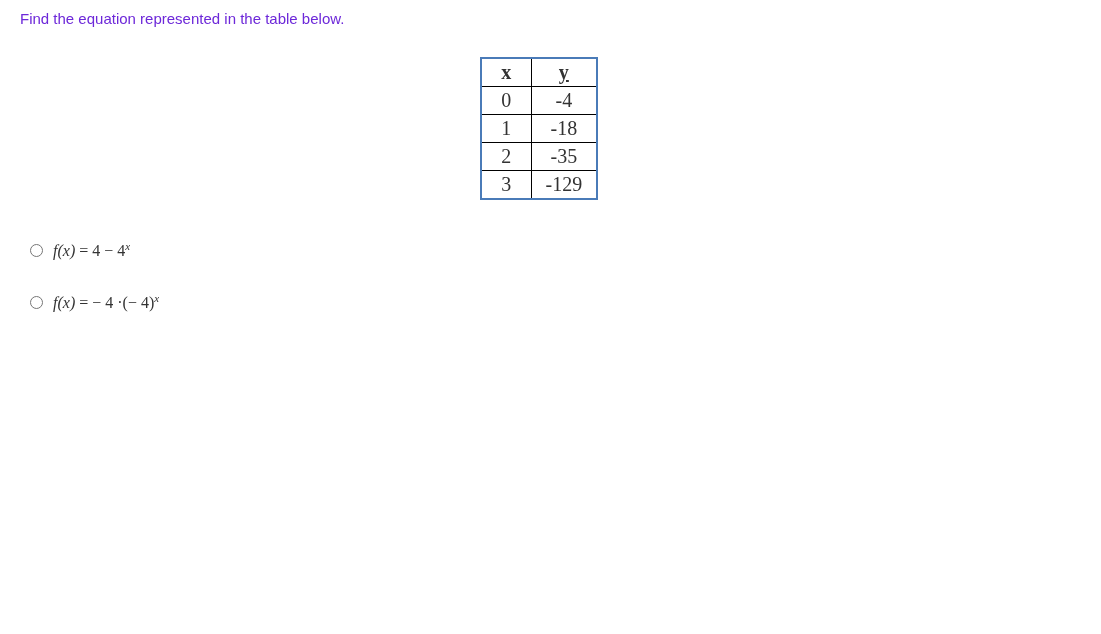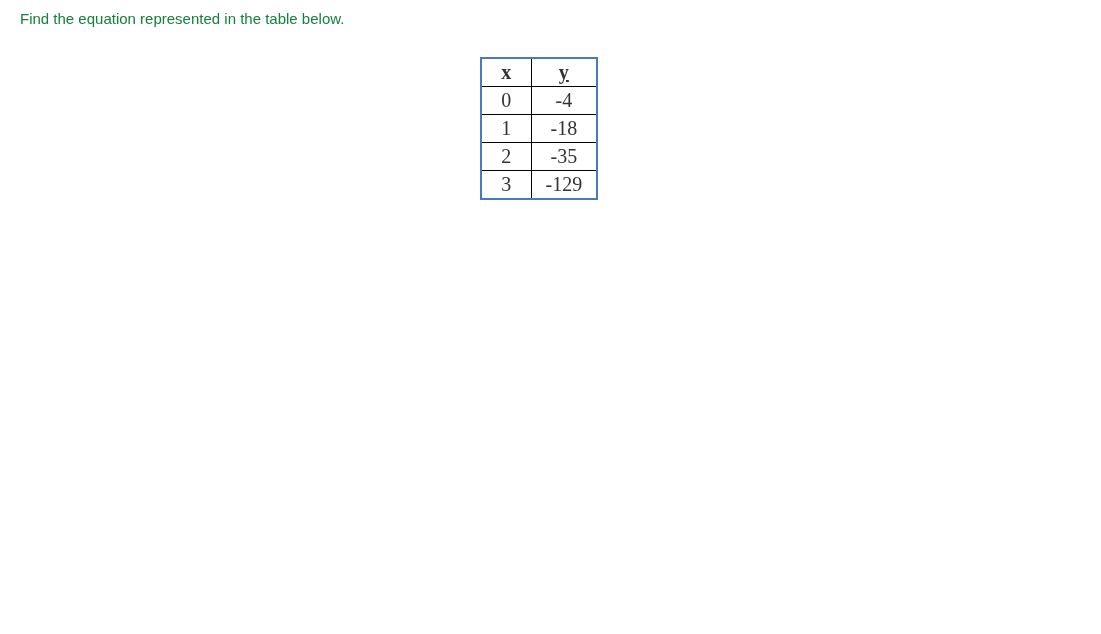"Find the equation represented in" .prompt { color: #15803d -> #6d28d9 }
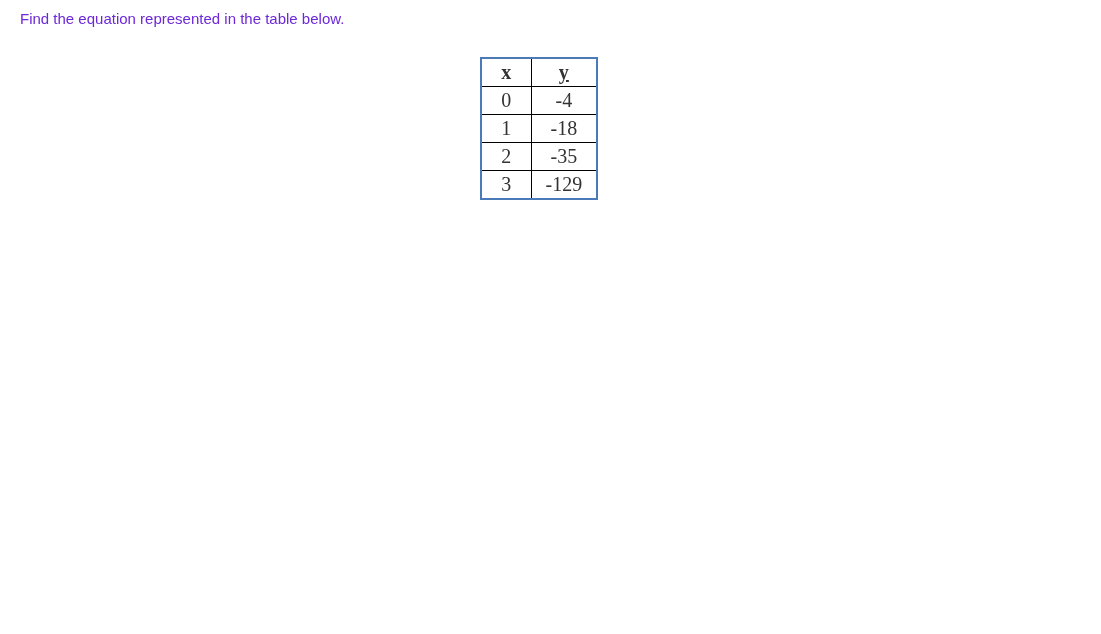"f(x) = 4 − 4x" div.option-row { html: none -> <div> <input> <span><span>f</span>(<span>x</span>) <span>= 4 − 4</span><sup>x</sup></span> </div> }
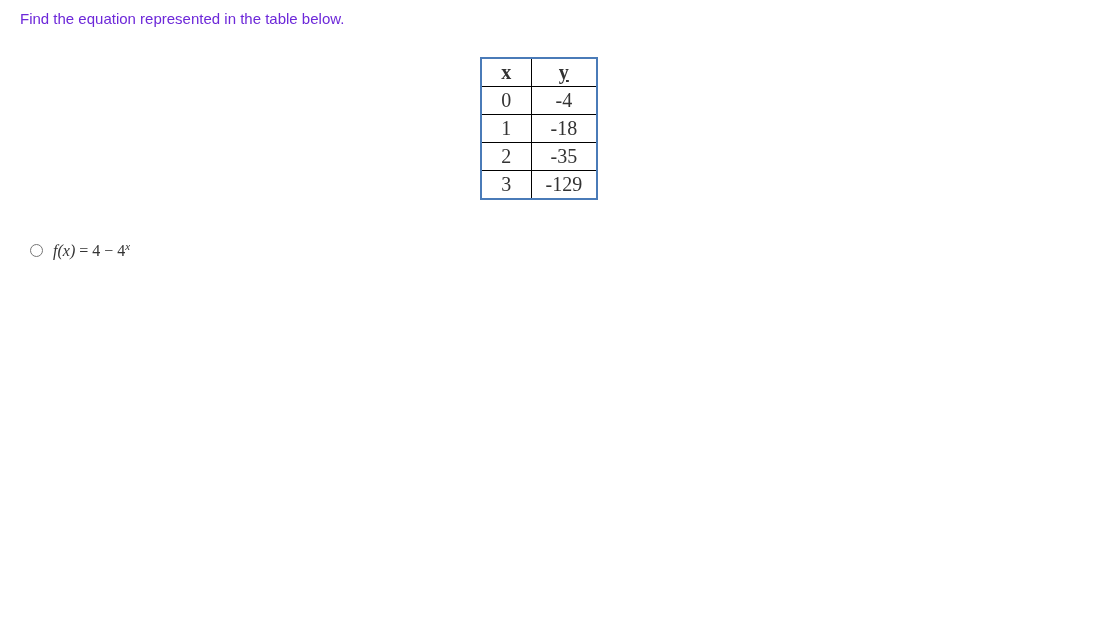"f(x) = − 4 ·(−" div.option-row { html: none -> <div> <input> <span><span>f</span>(<span>x</span>) <span>= − 4 ·(− 4)</span><sup>x</sup></span> </div> }
